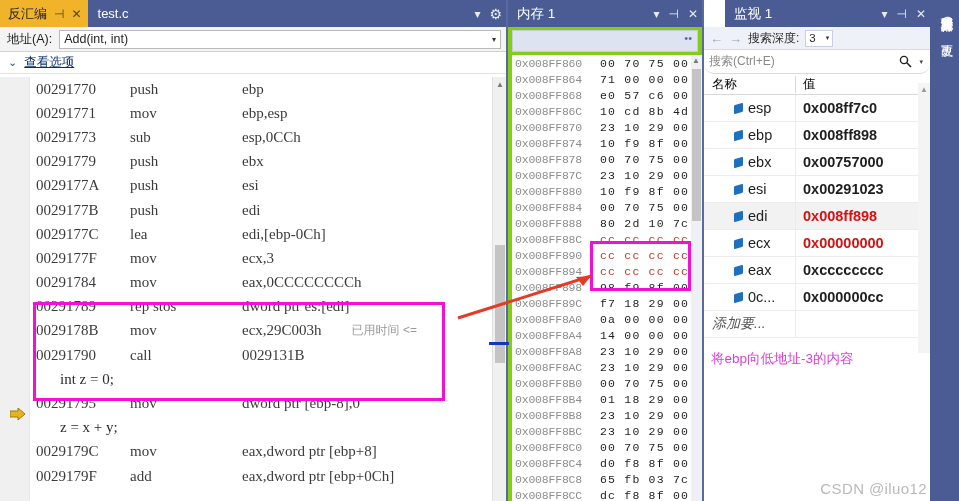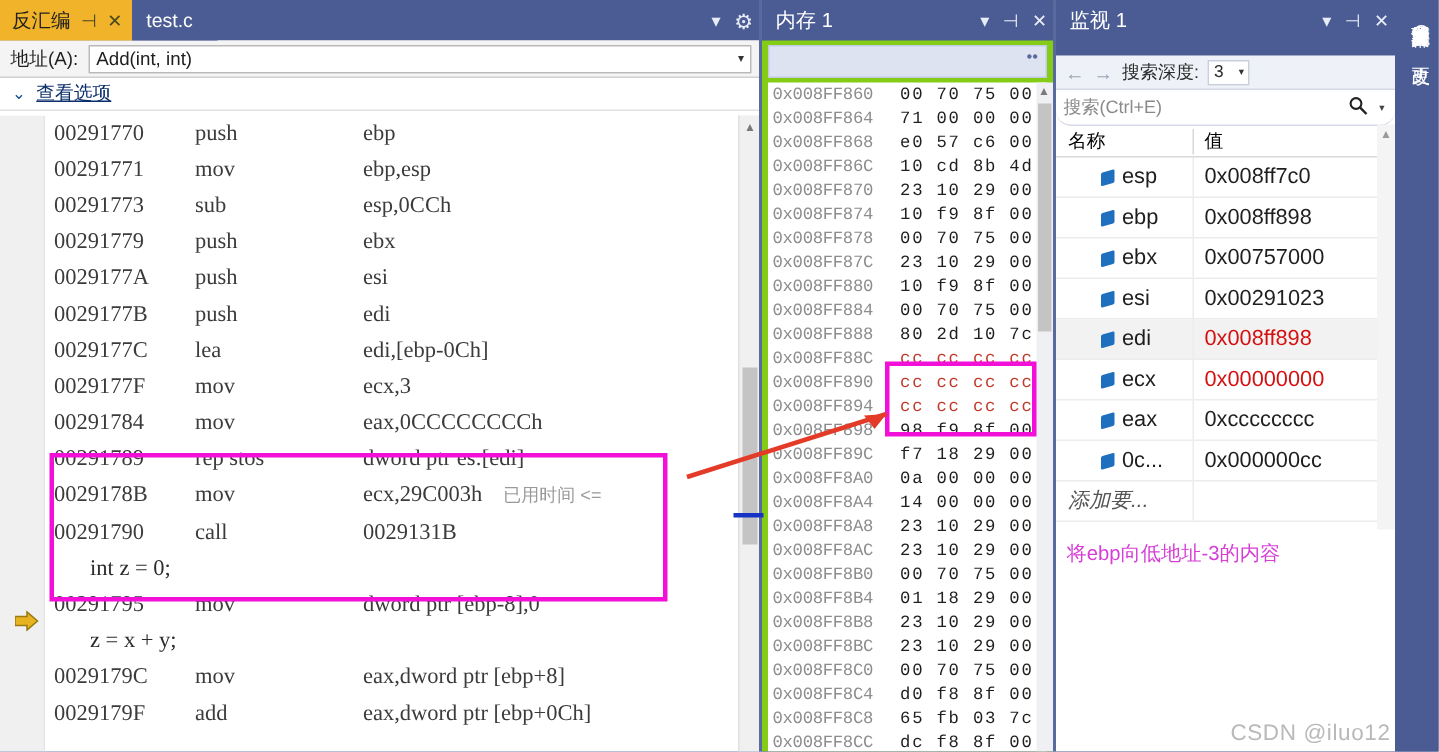"监视 1" #watch-titlebar { height: 37px -> 27px; margin-left: none -> 21px }
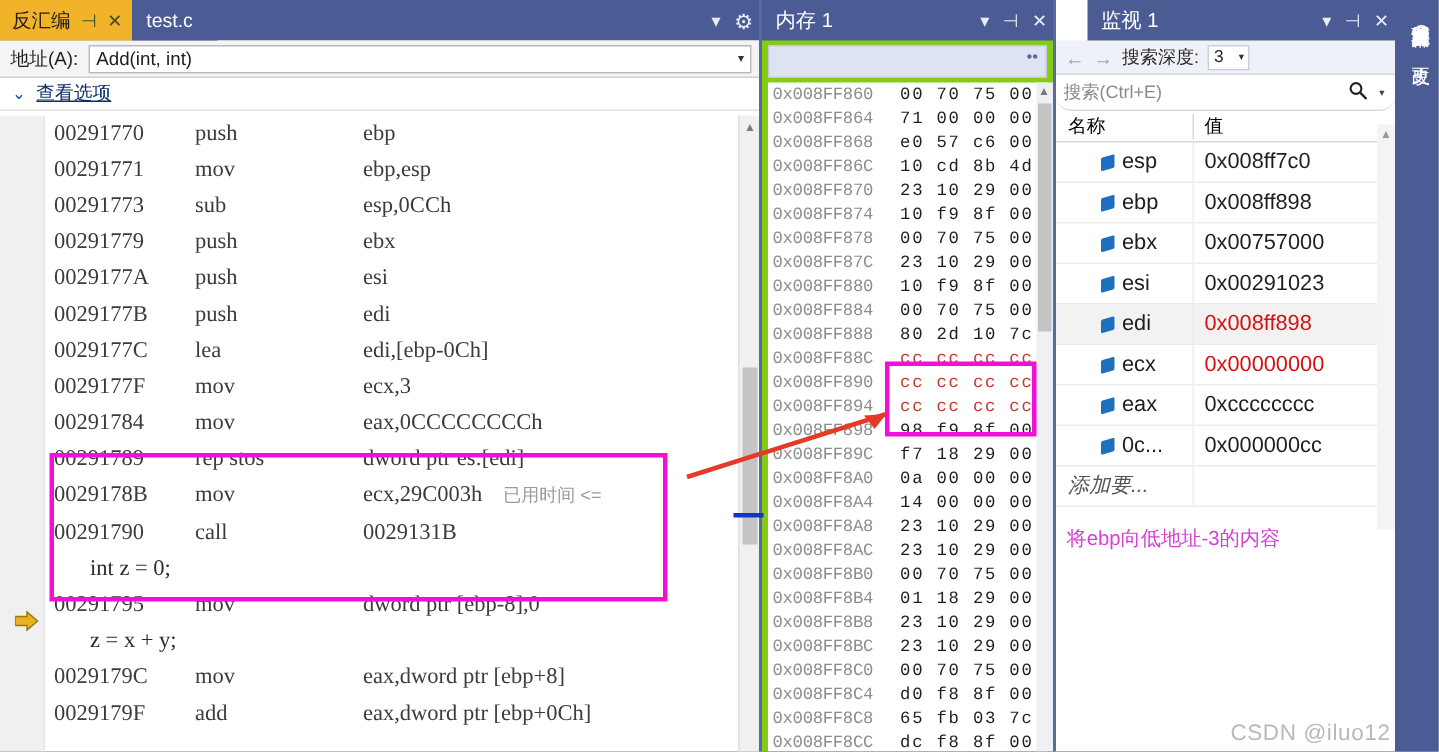"0x008ff7c0" .wrow .wv { font-weight: none -> bold }
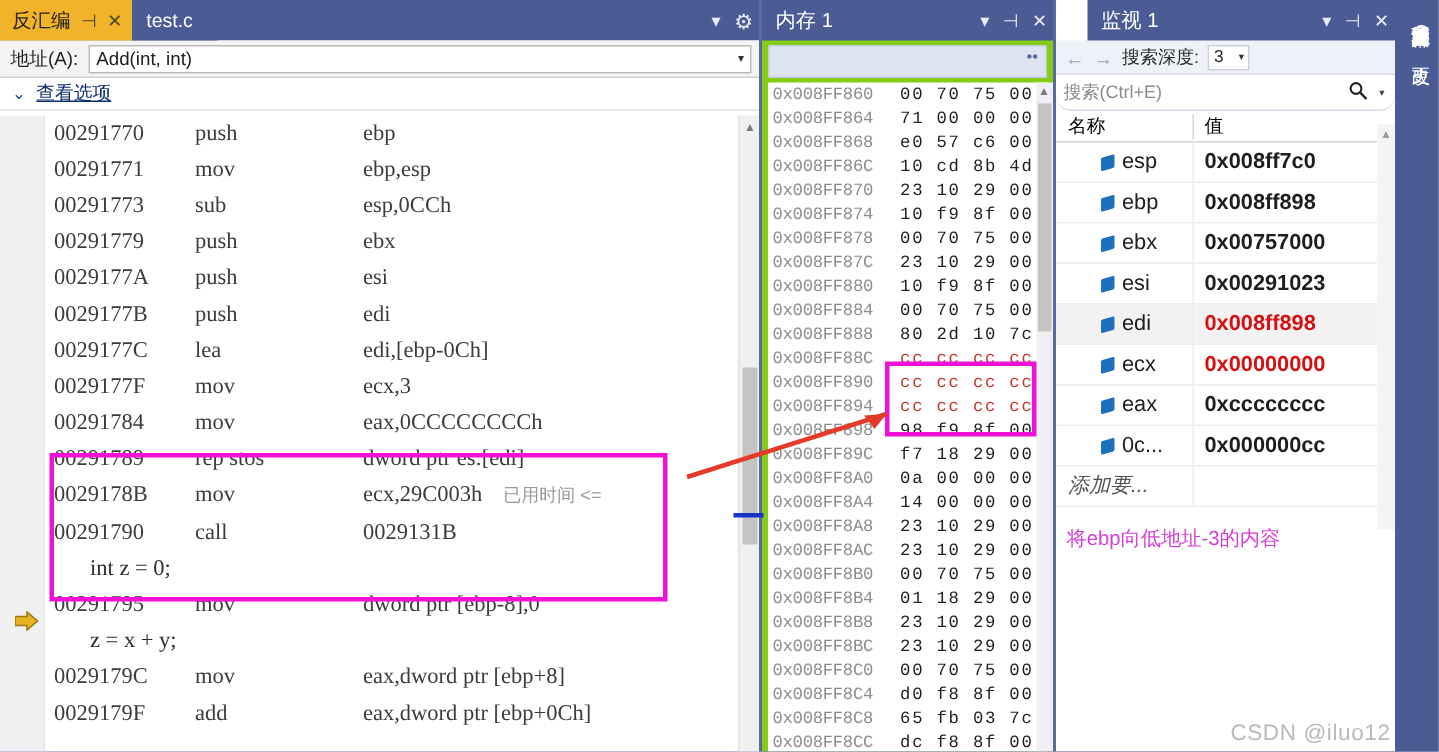"已用时间 <=" .elapsed { margin-left: 14px -> 30px }
